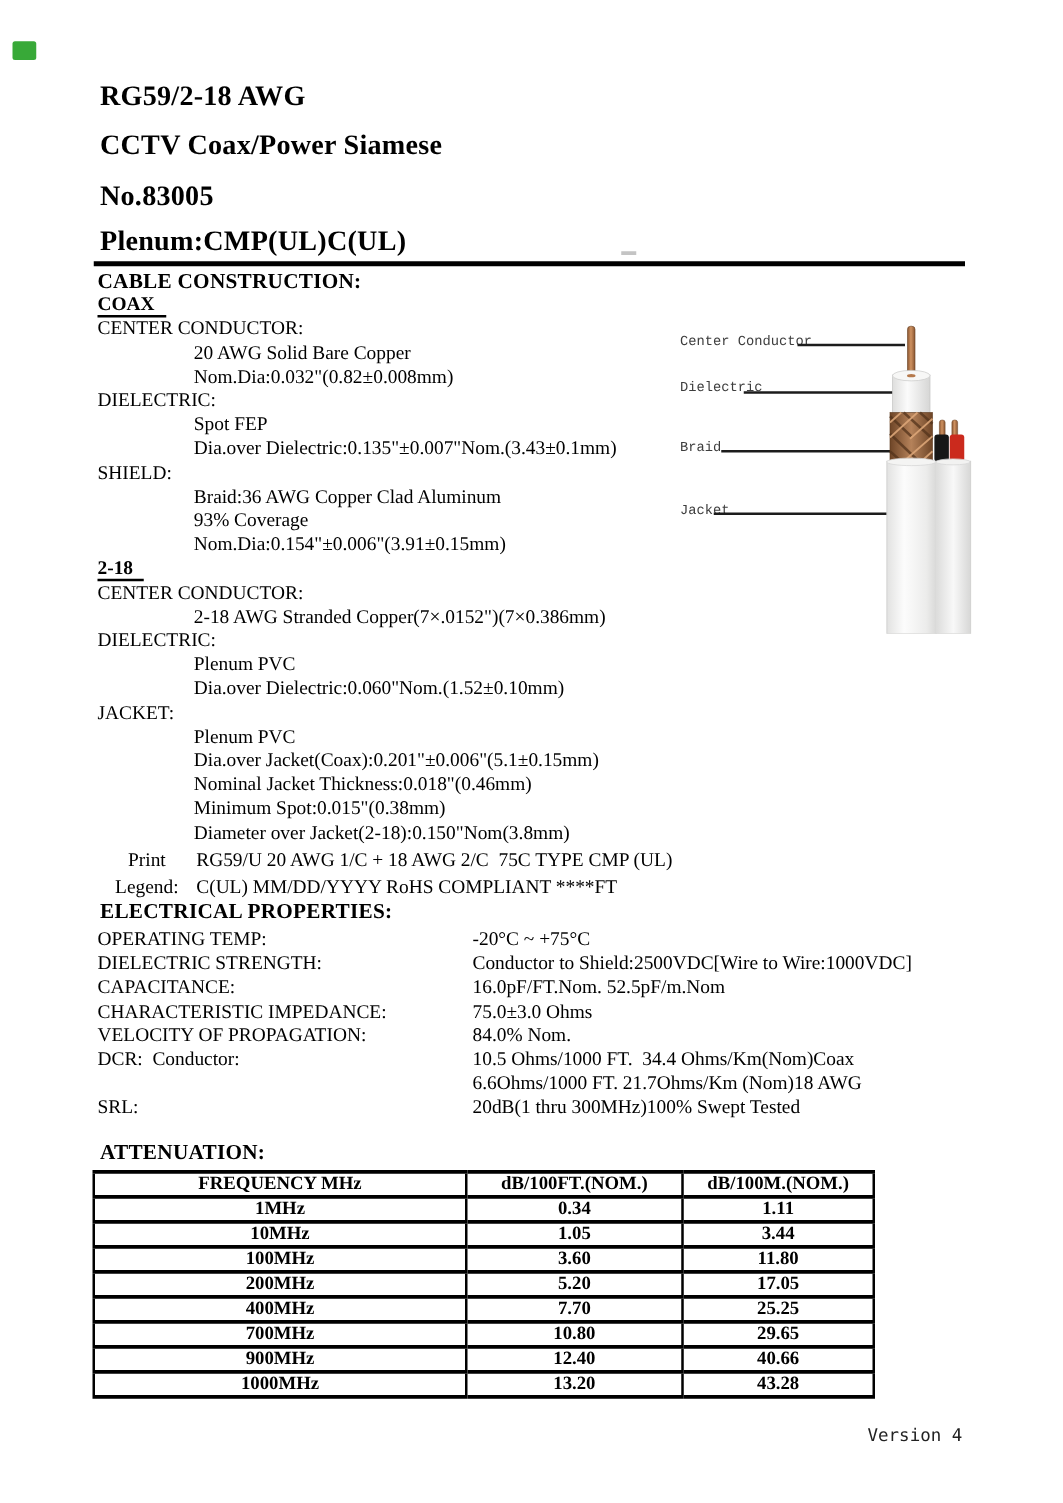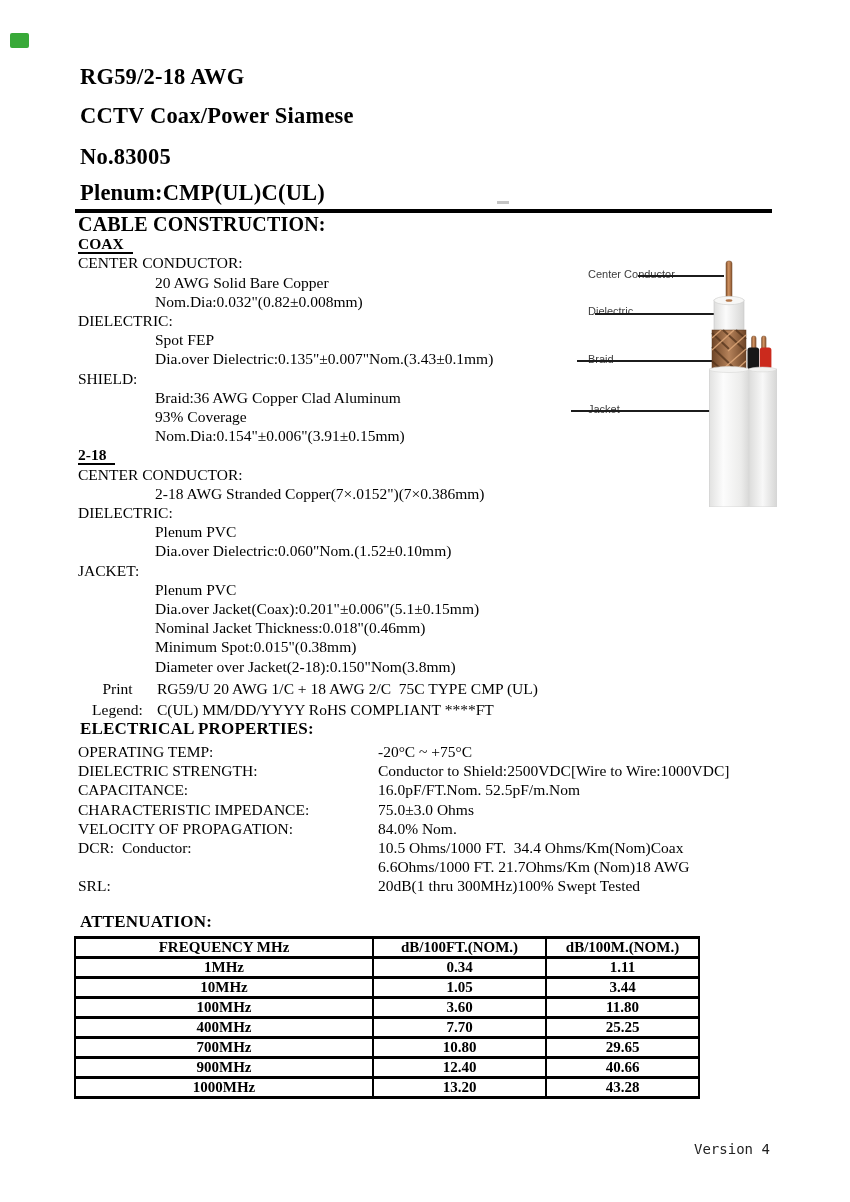"CABLE CONSTRUCTION:" .doc-col .h1 { font-size: 20px -> 17px }
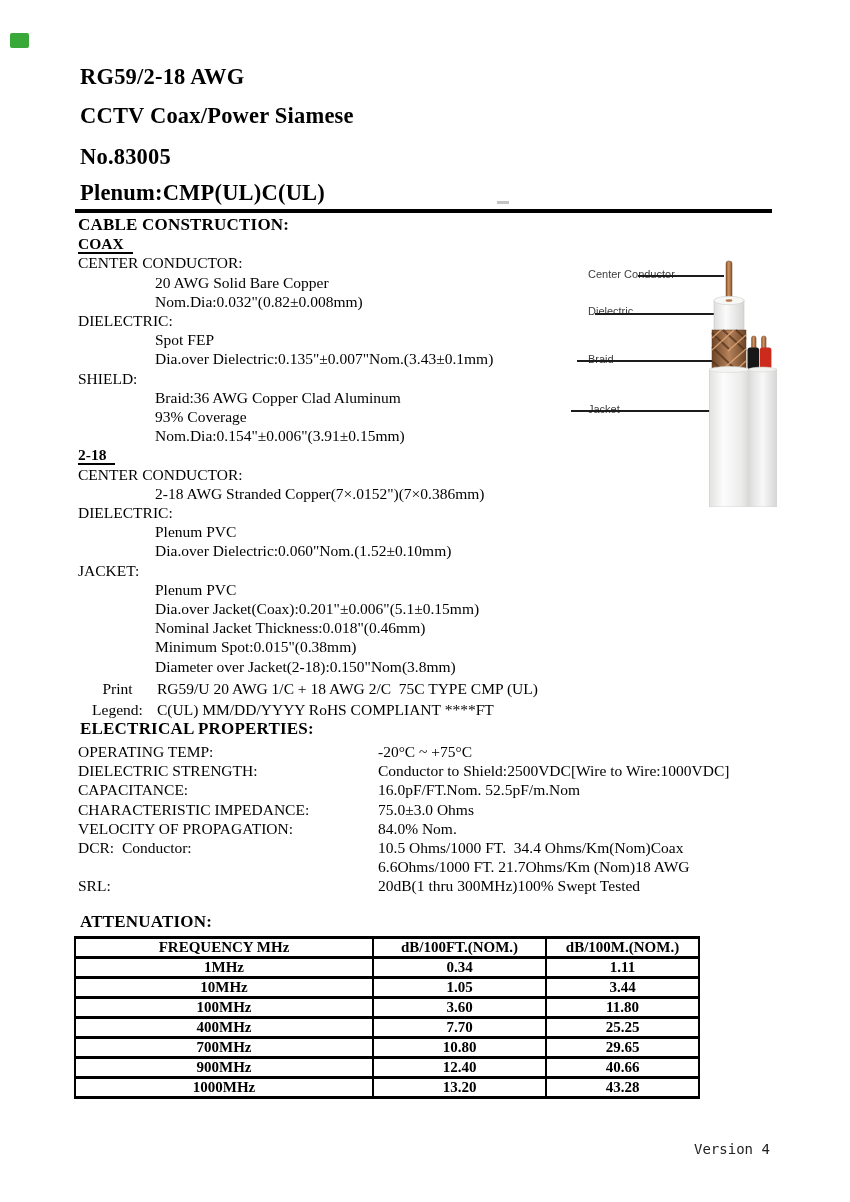"Center Conductor" .figure .flabel { font-family: Liberation Sans, sans-serif -> Liberation Mono, monospace; margin-left: 44px -> none }
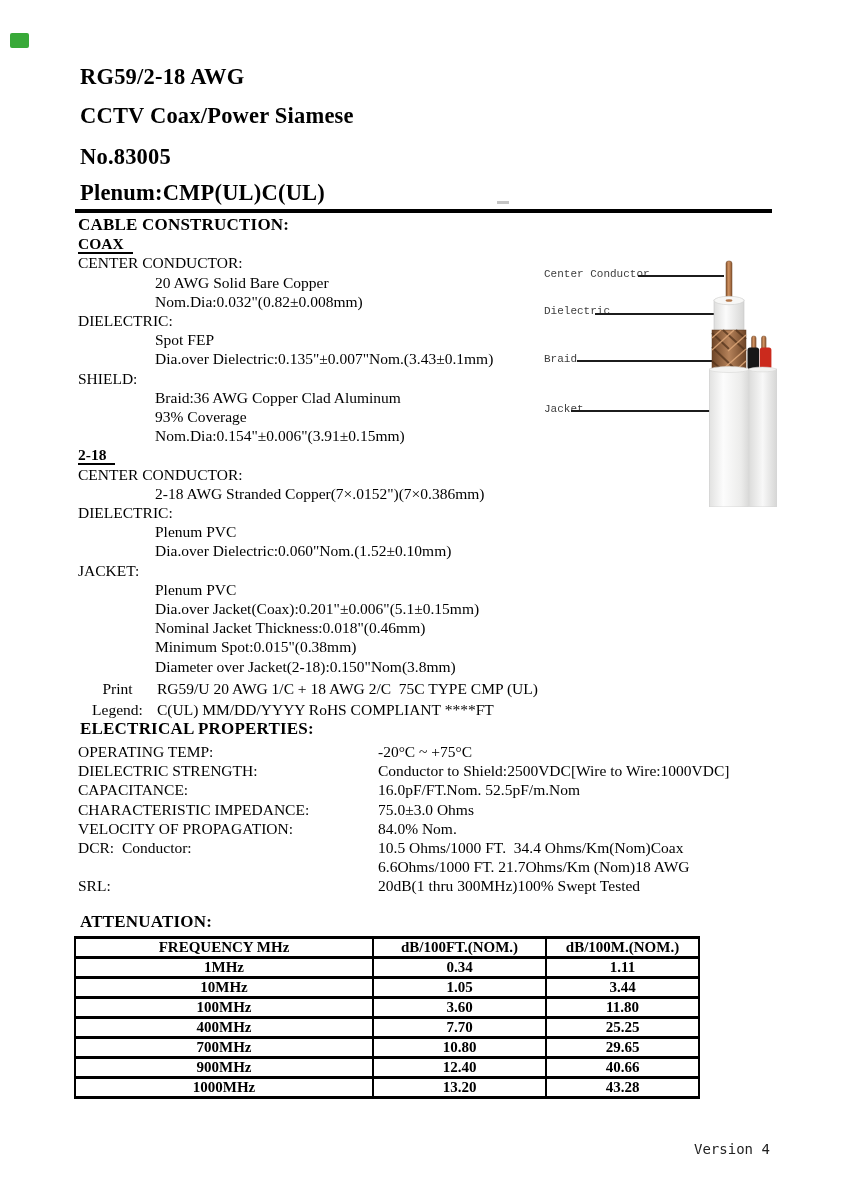"200MHz" tr { html: none -> <tr> <td>200MHz</td> <td>5.20</td> <td>17.05</td> </tr> }
